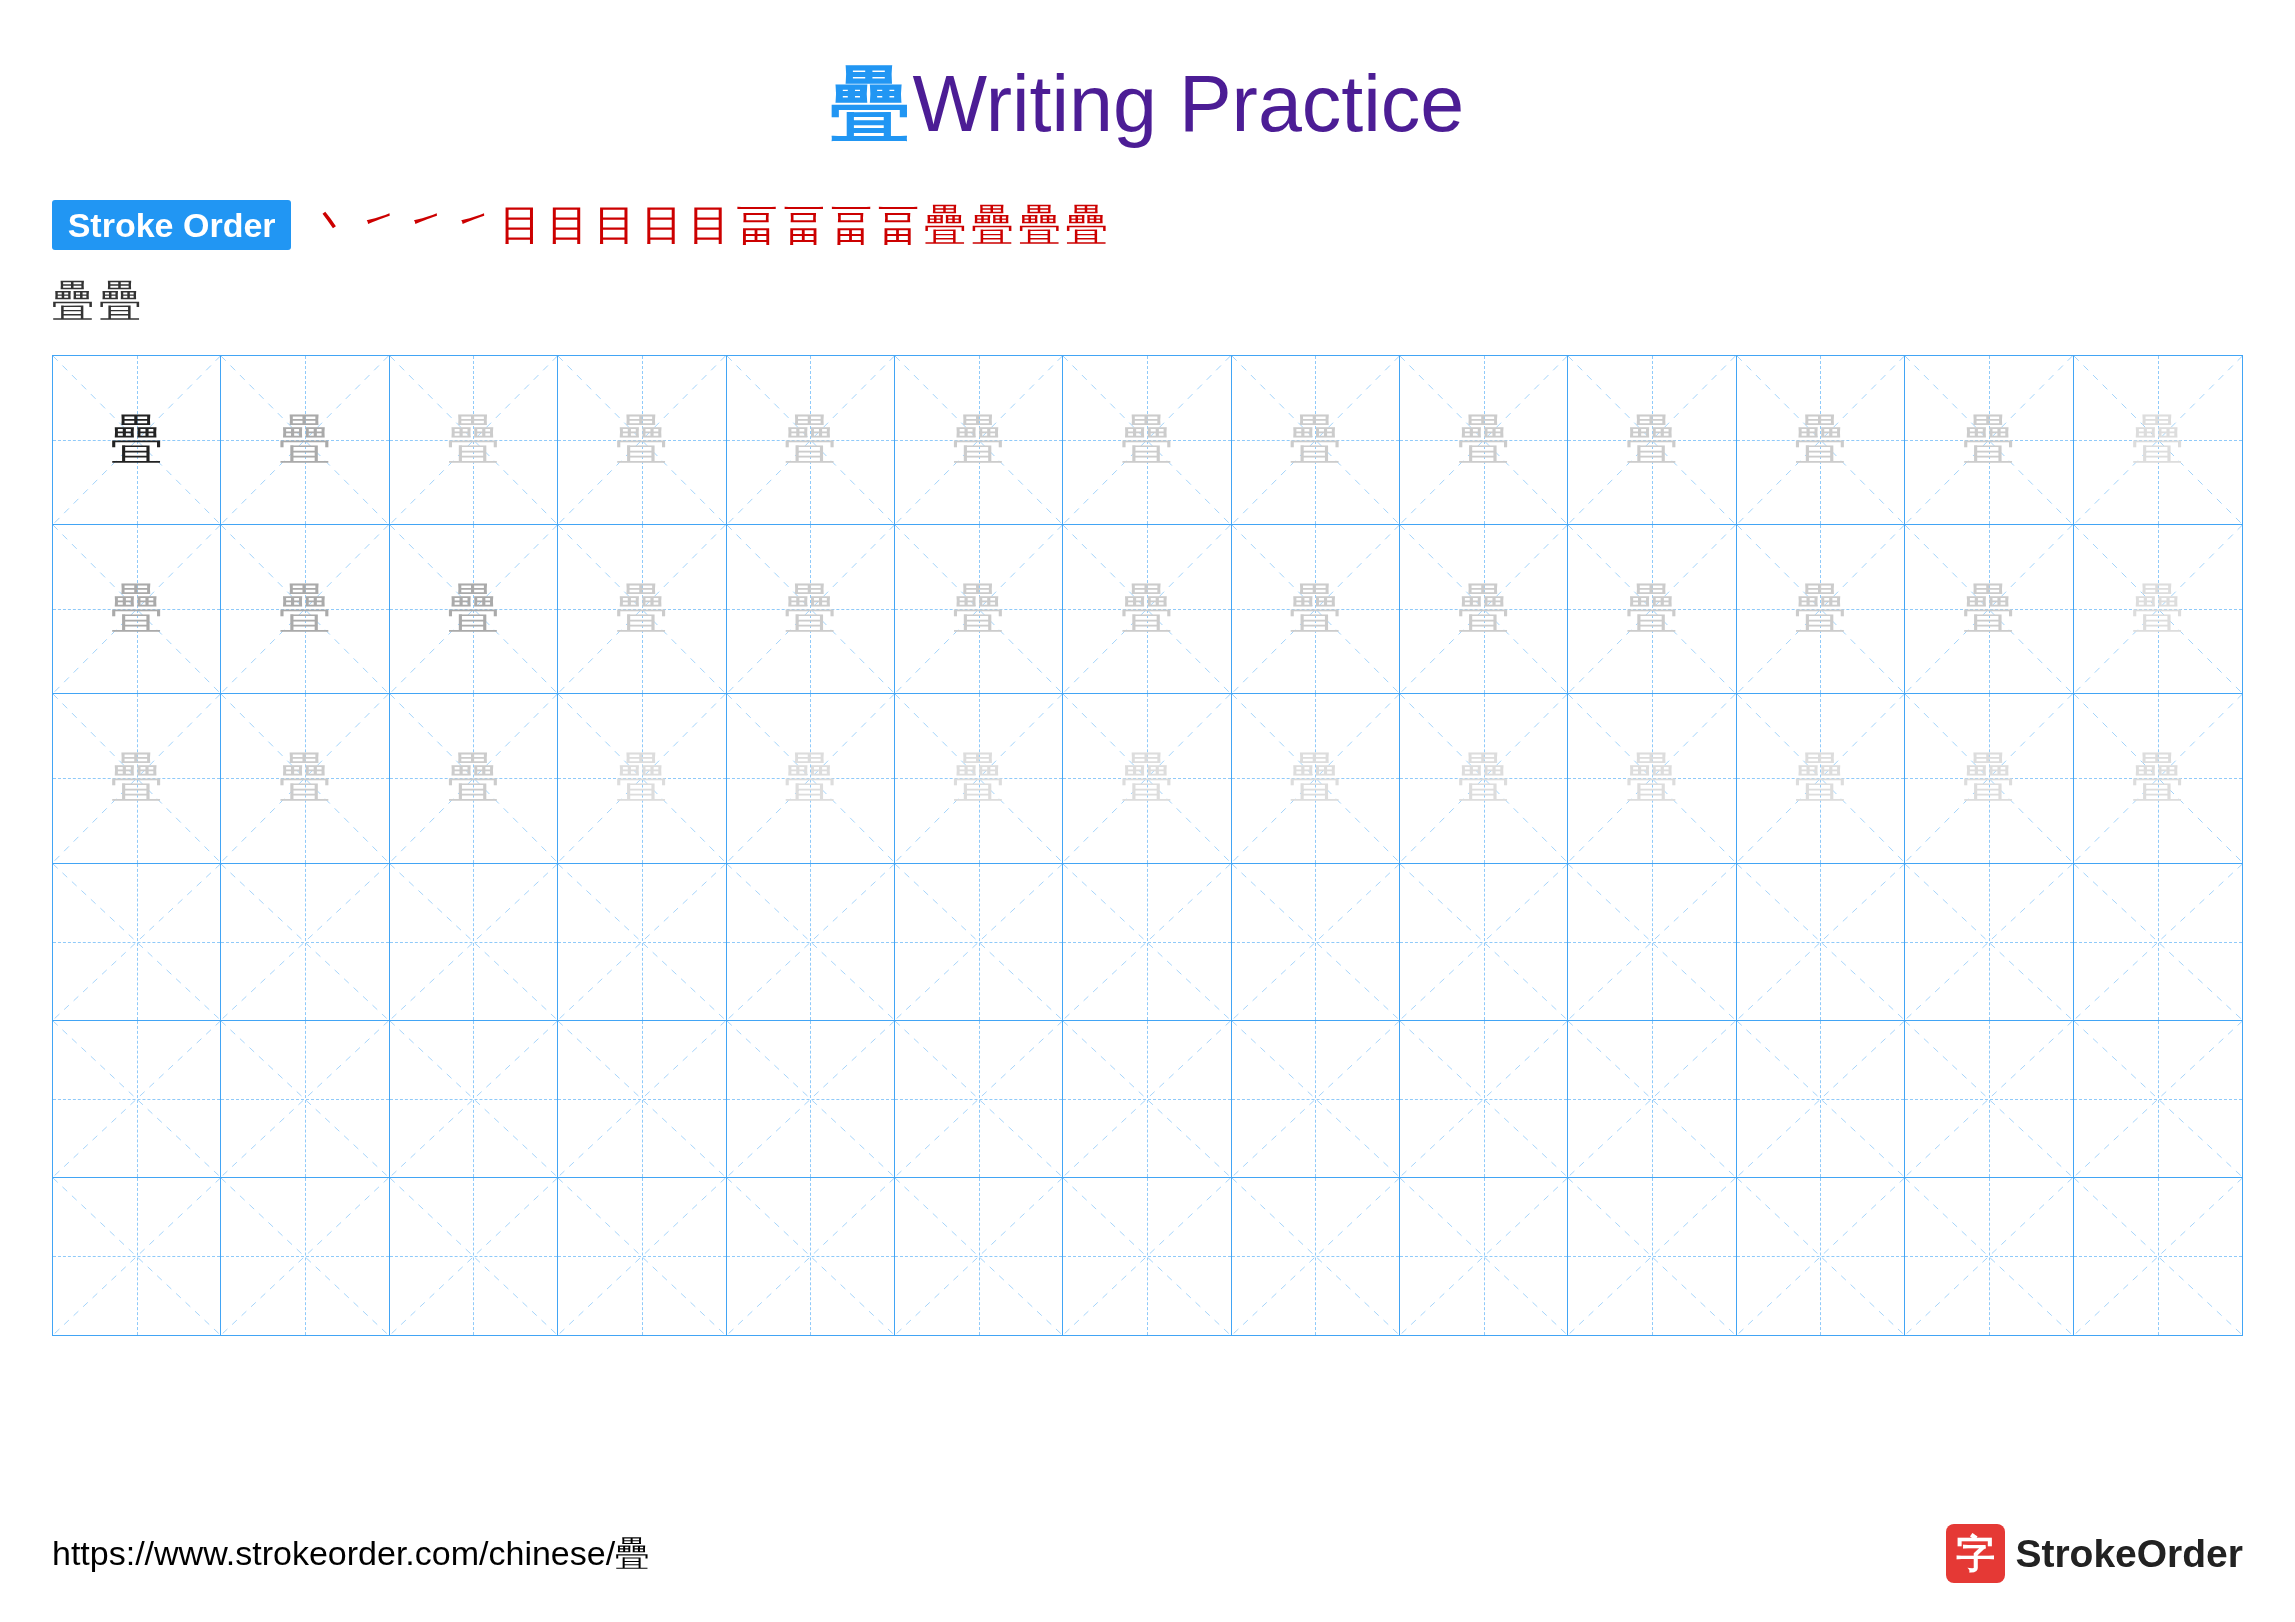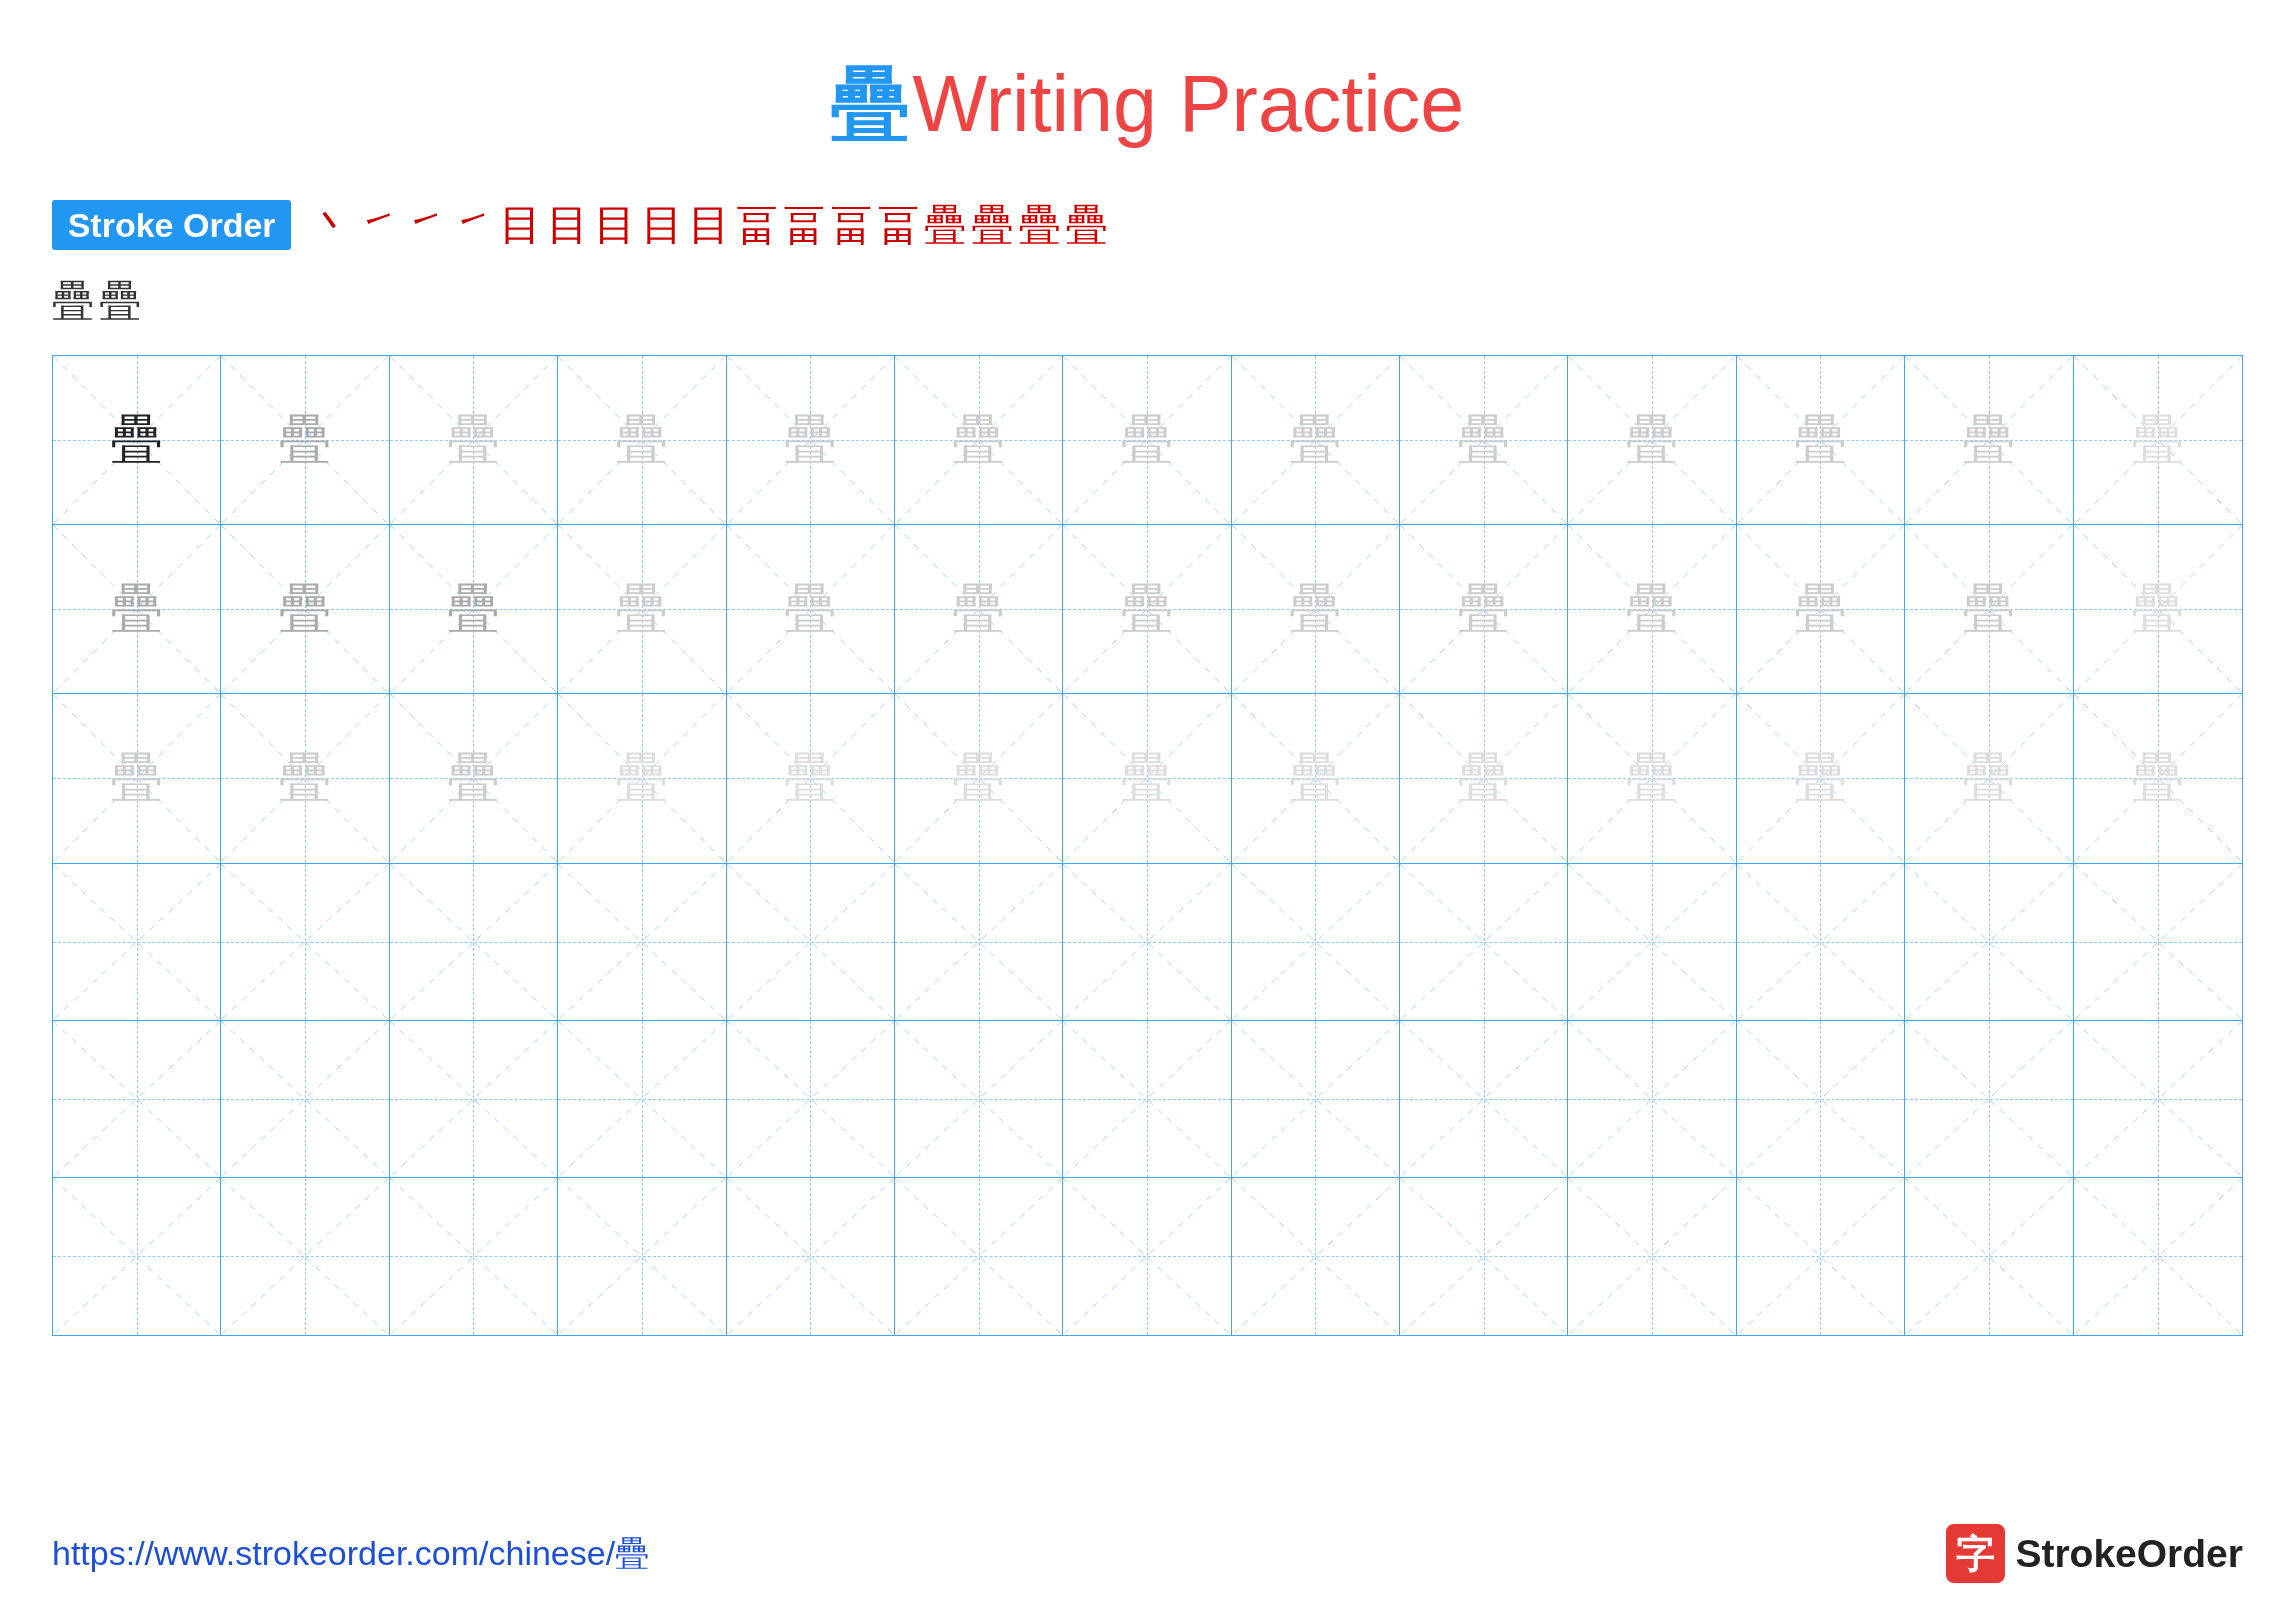"Writing Practice" .title-english { color: #ef4444 -> #4c1d95 }
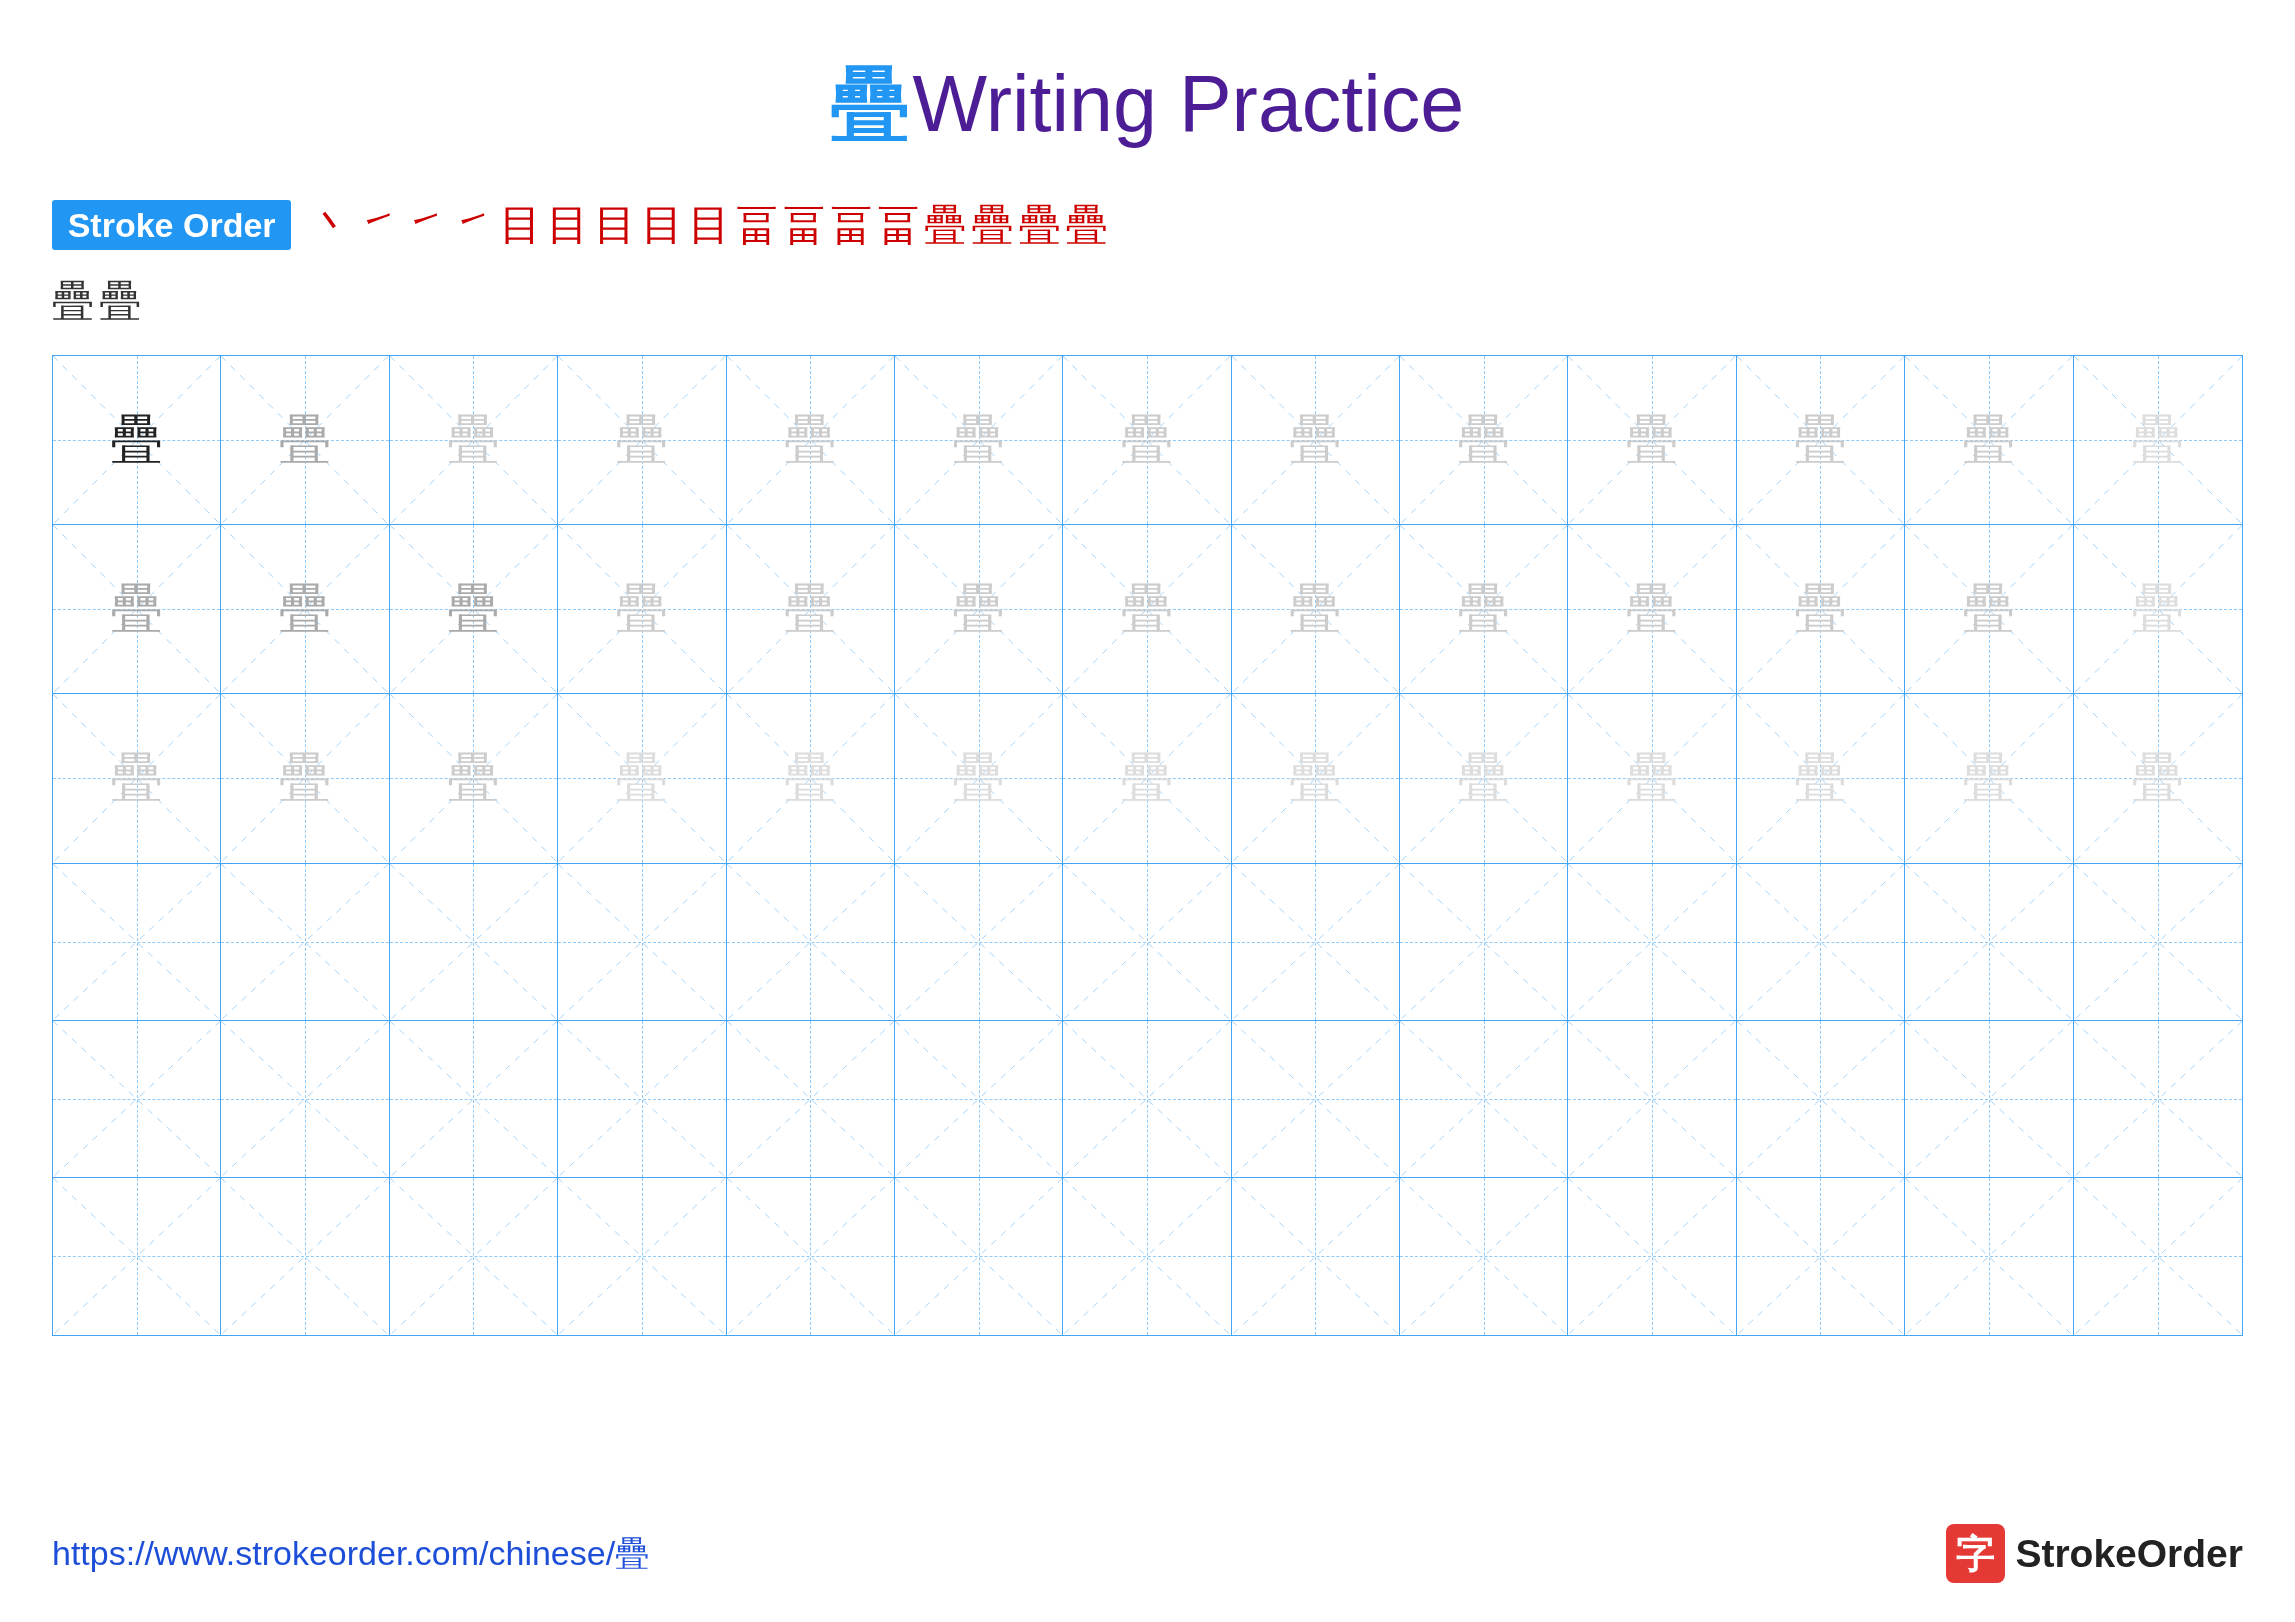"https://www.strokeorder.com/chinese/疊" .footer-url { color: #1d4ed8 -> #000000 }
